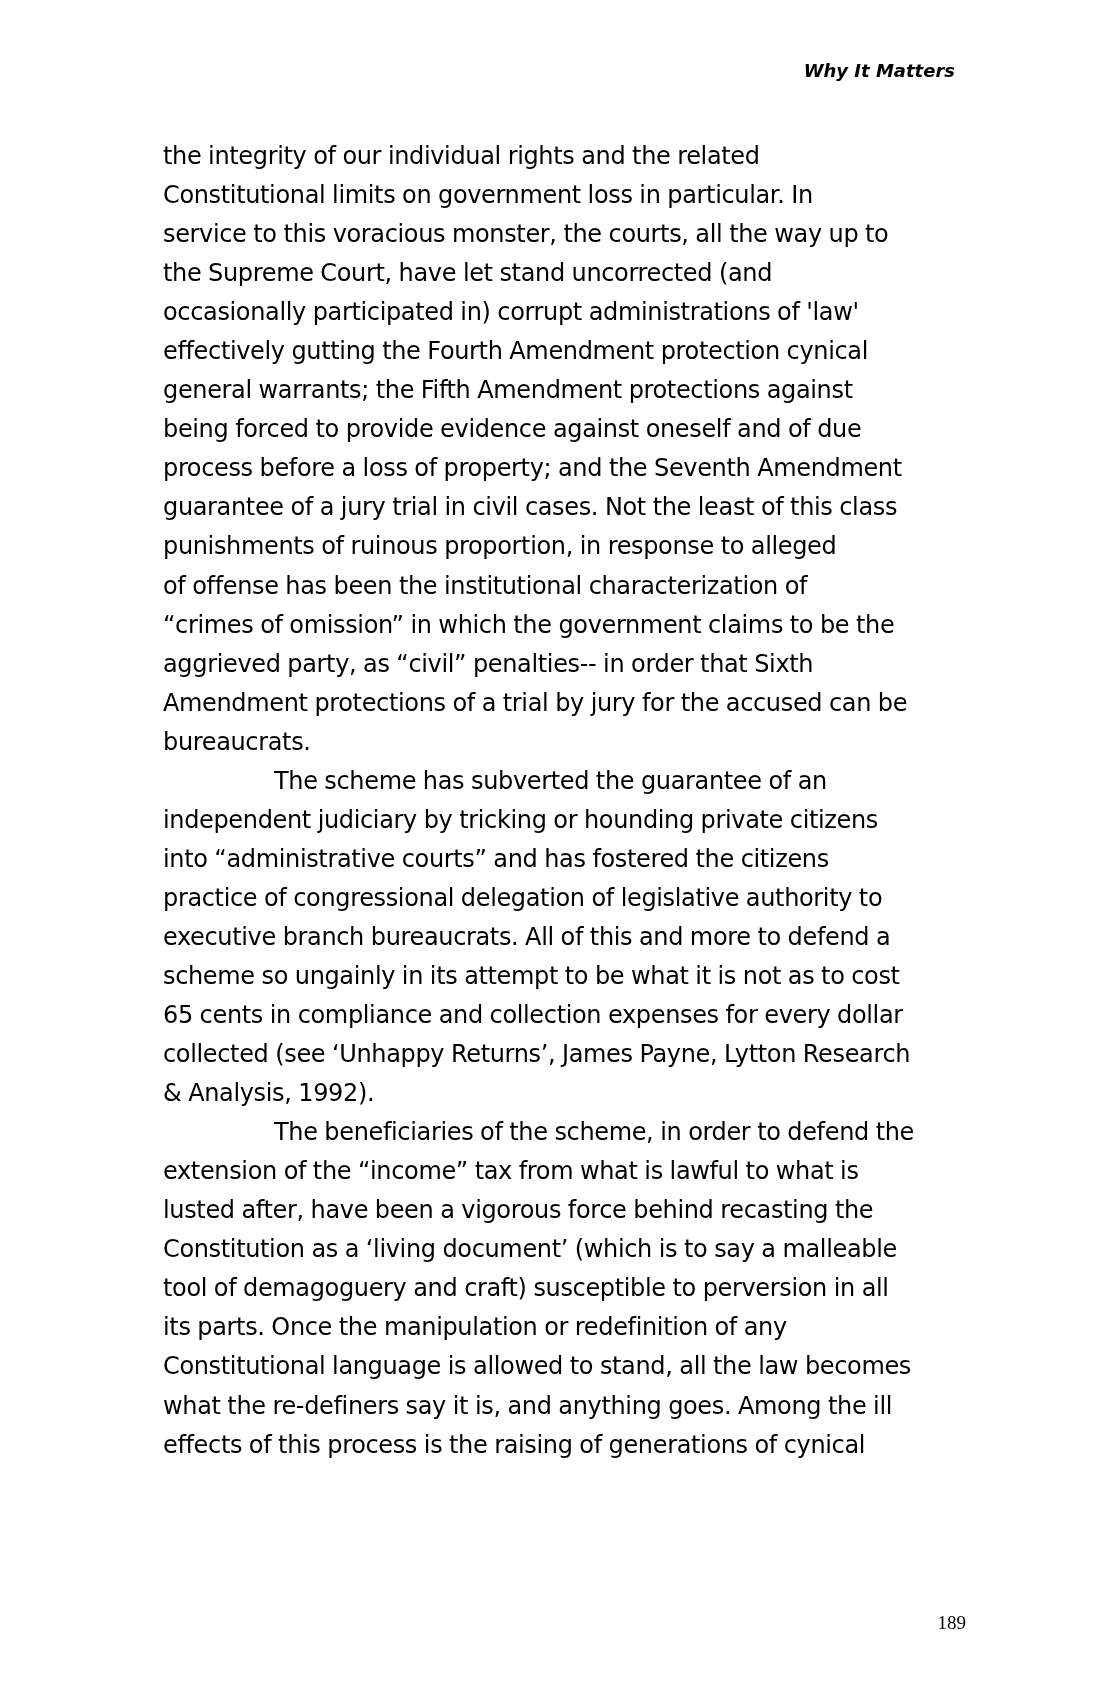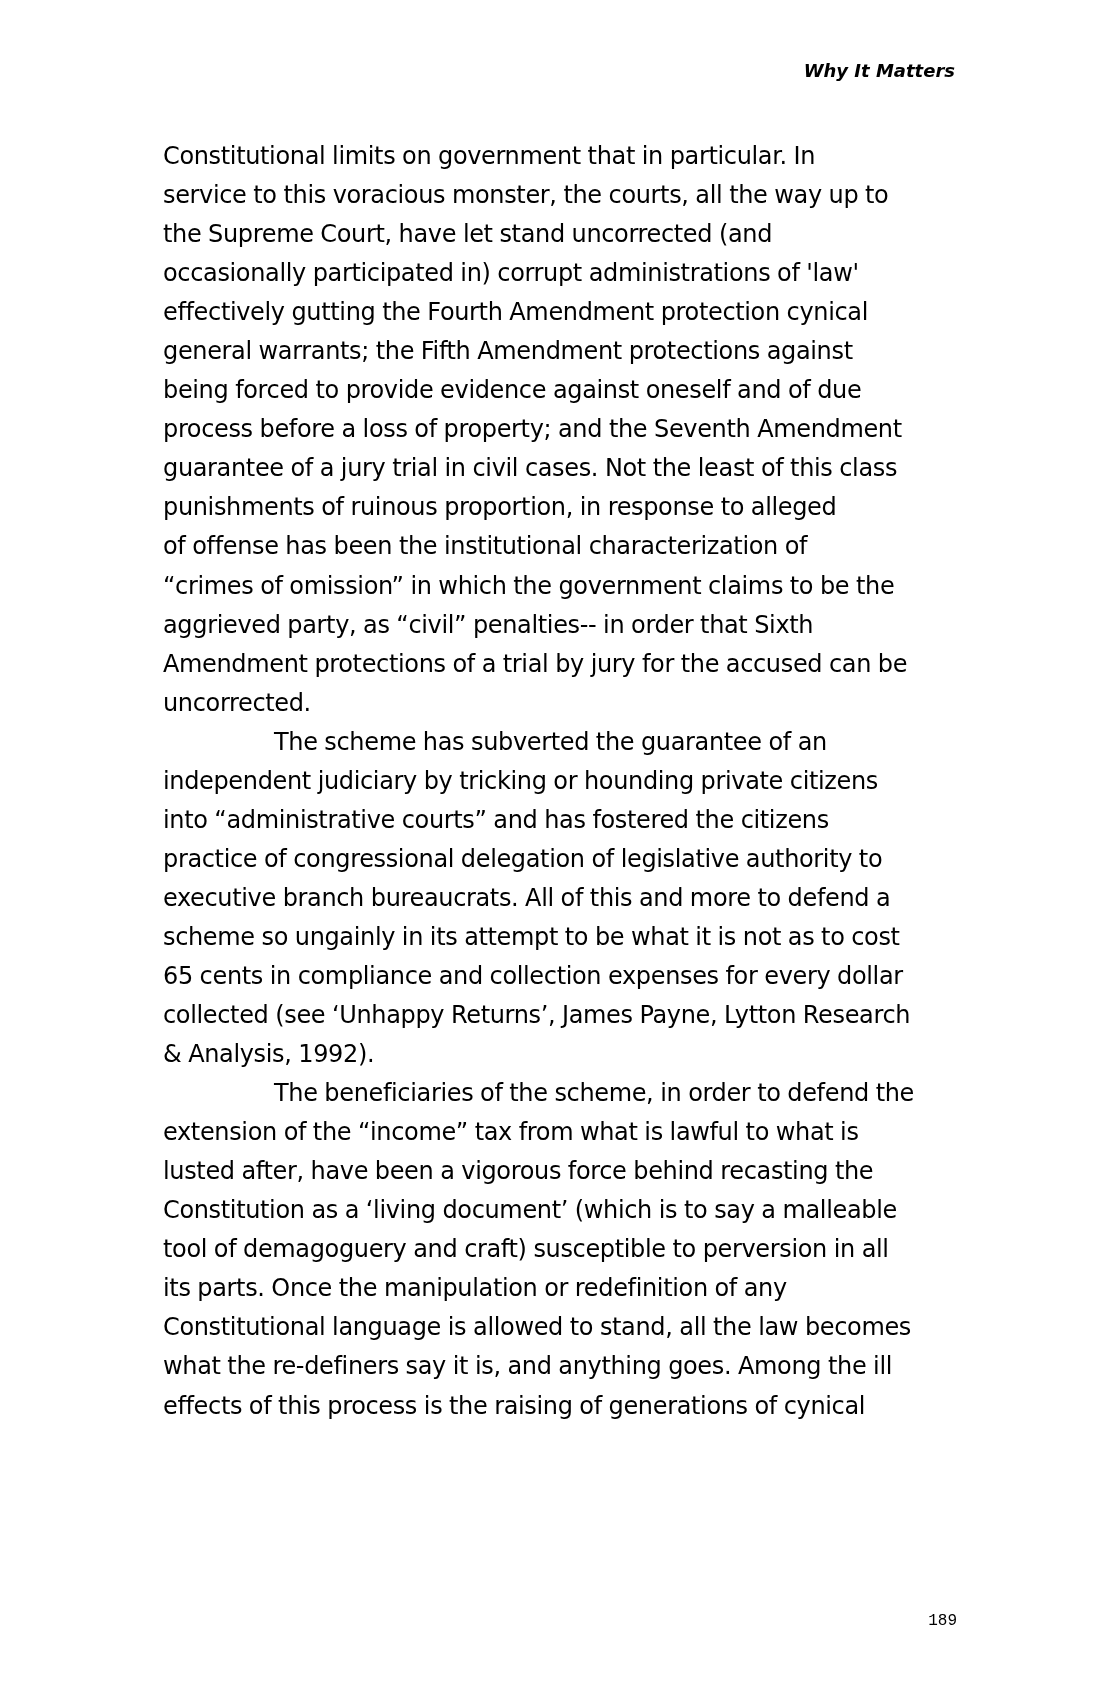"the integrity of our individual" span.line { html: none -> <span>the integrity of our individual rights and the related</span> }
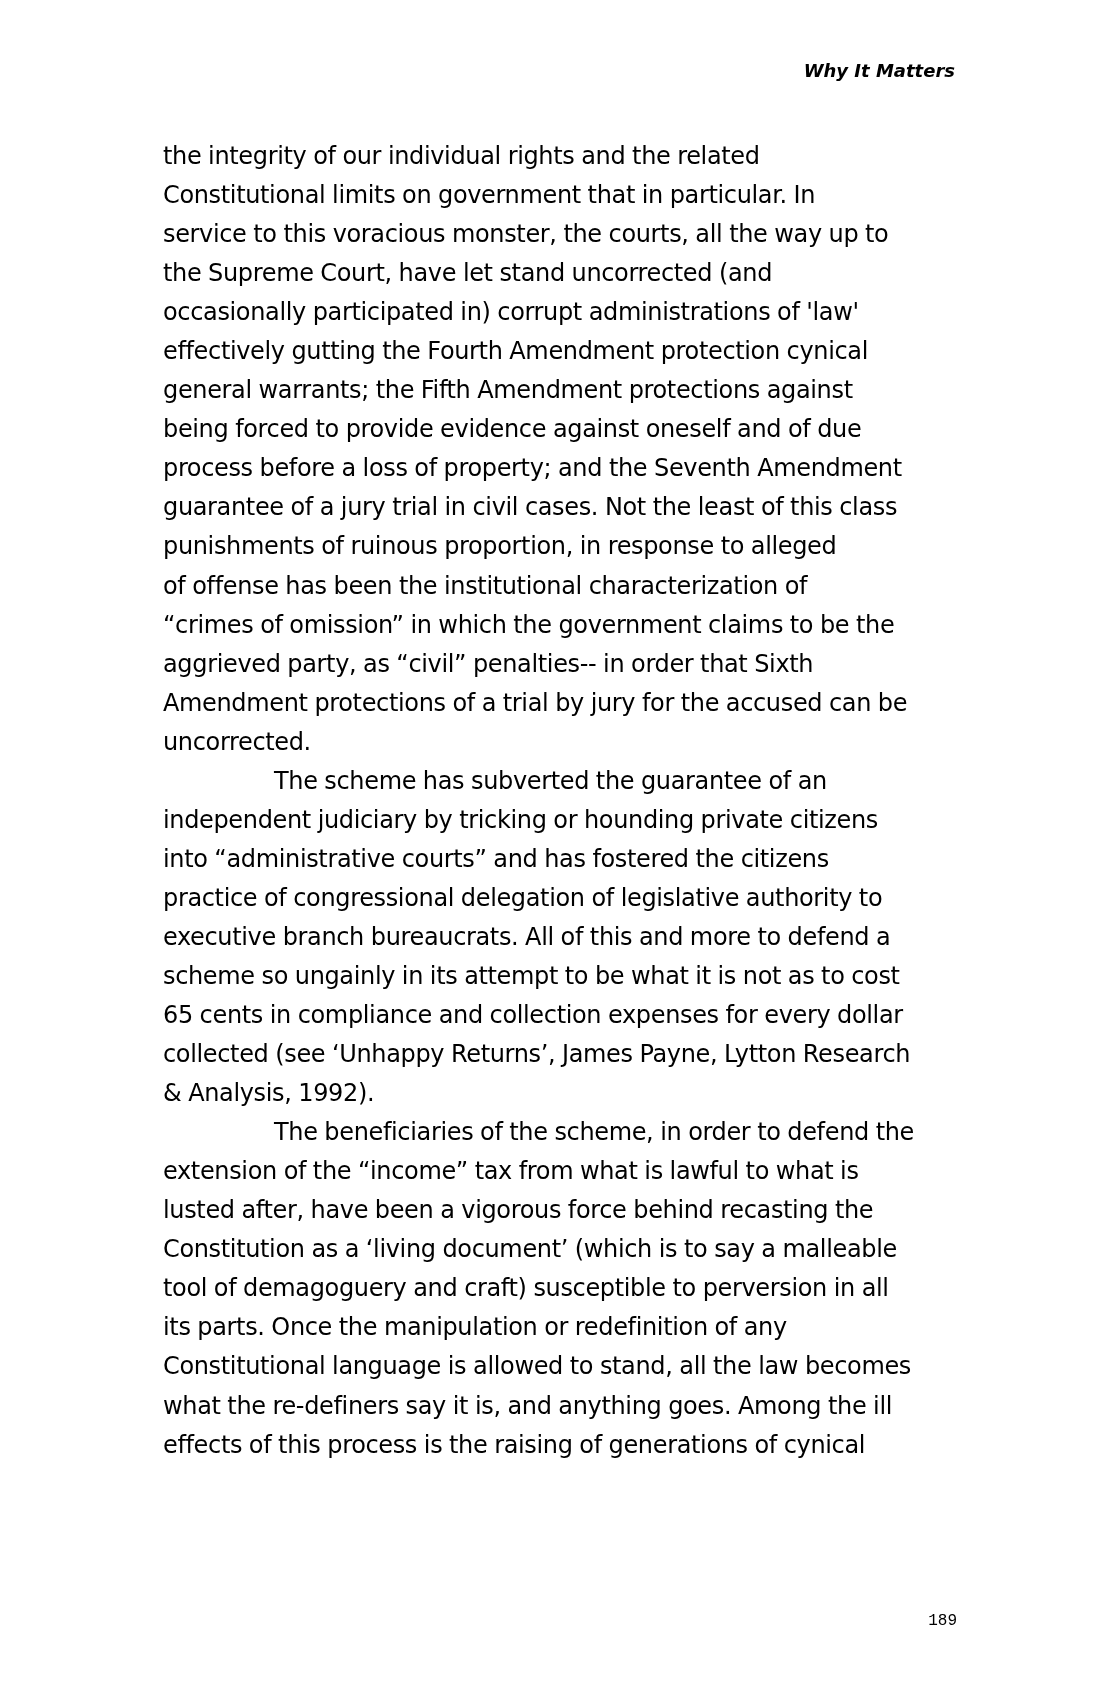"Constitutional limits on government that" span.line { text: that -> loss }
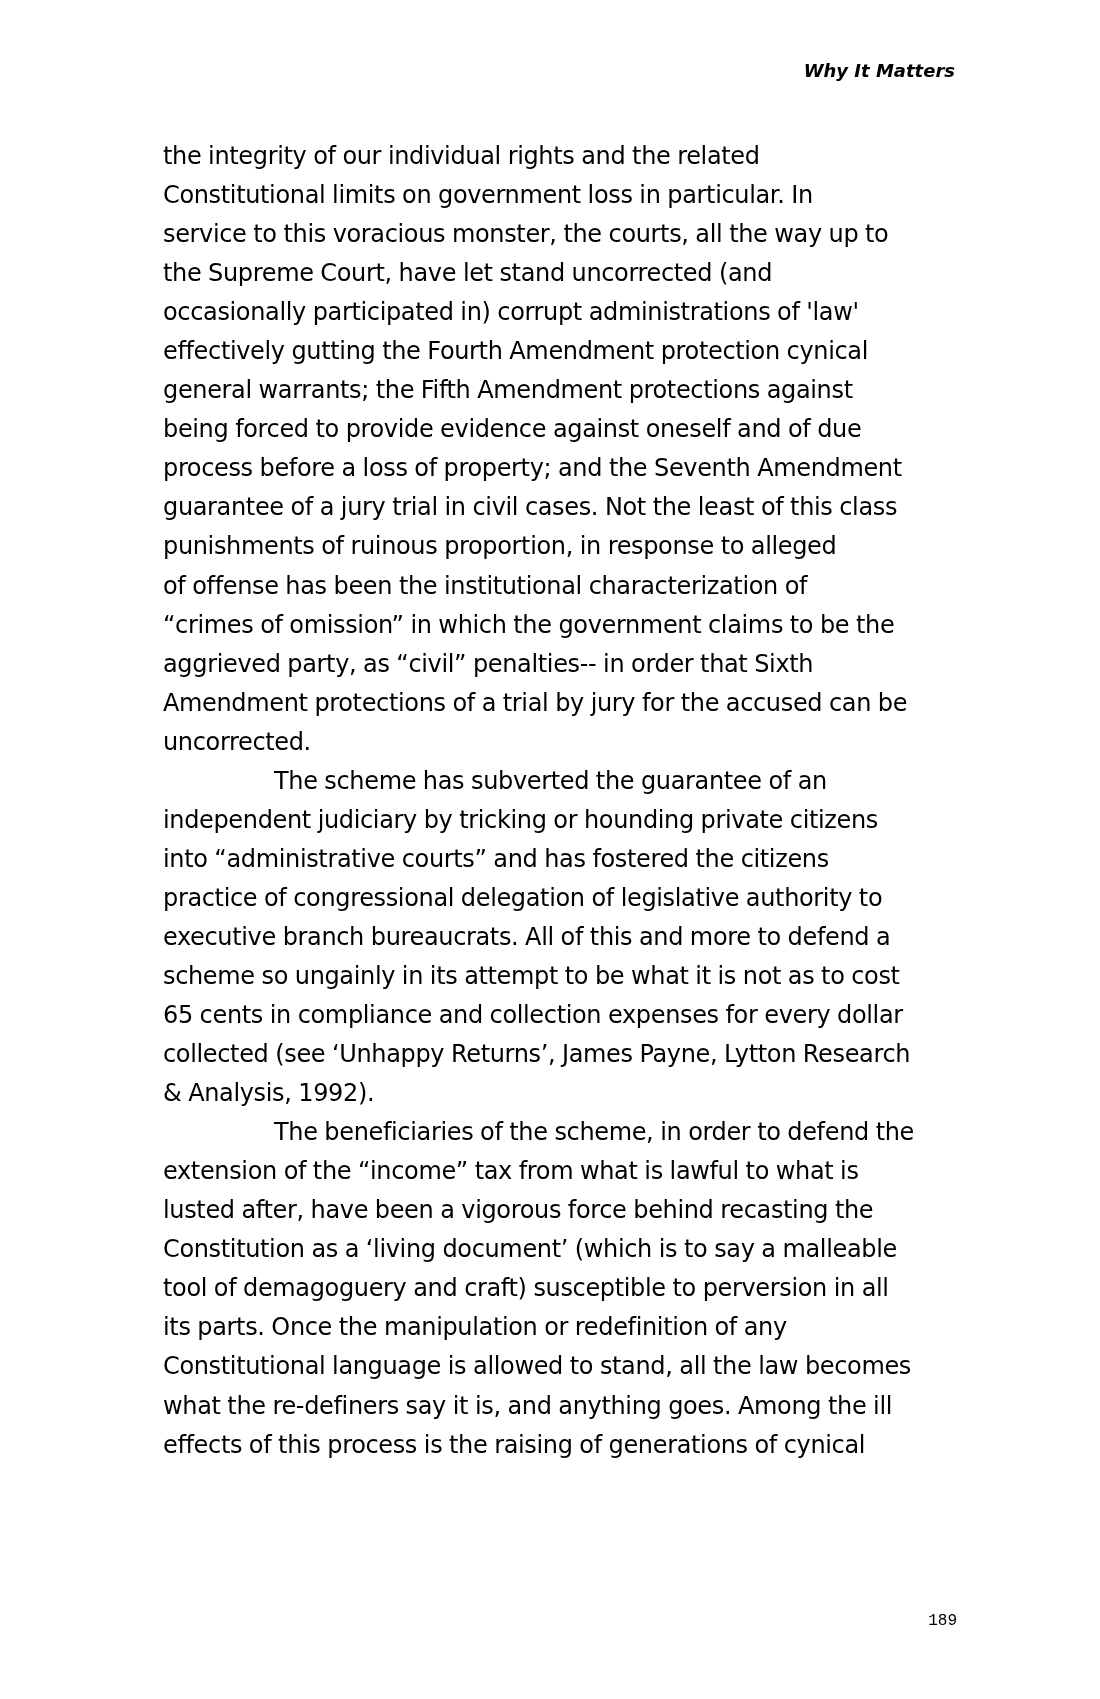"uncorrected." span.line { text: uncorrected -> bureaucrats }
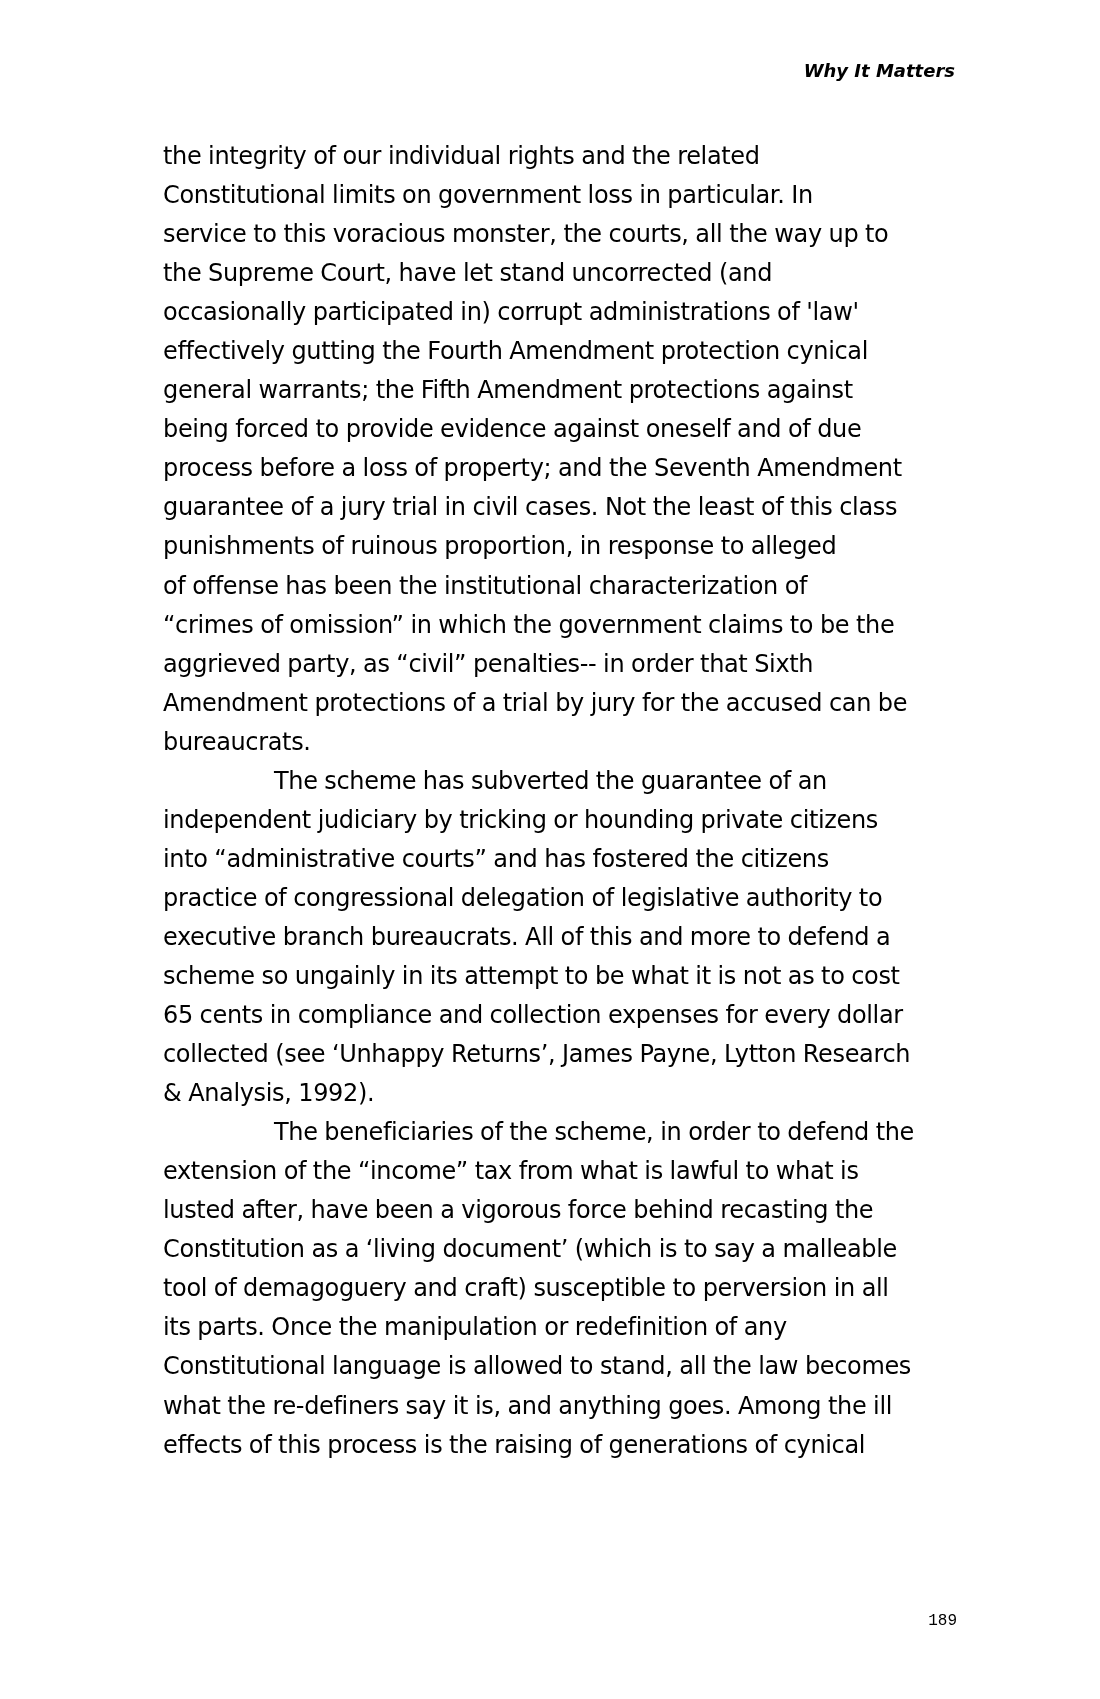"189" .page-number { font-family: Liberation Mono, monospace -> Liberation Serif, serif; font-size: 16px -> 19px; right: 143px -> 134px }
